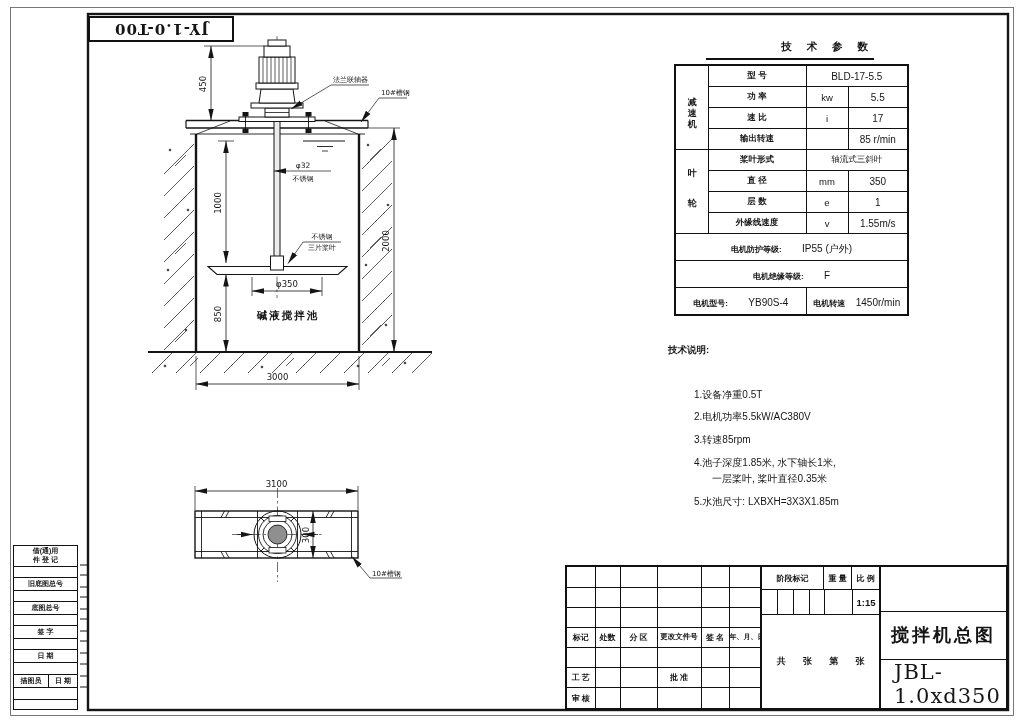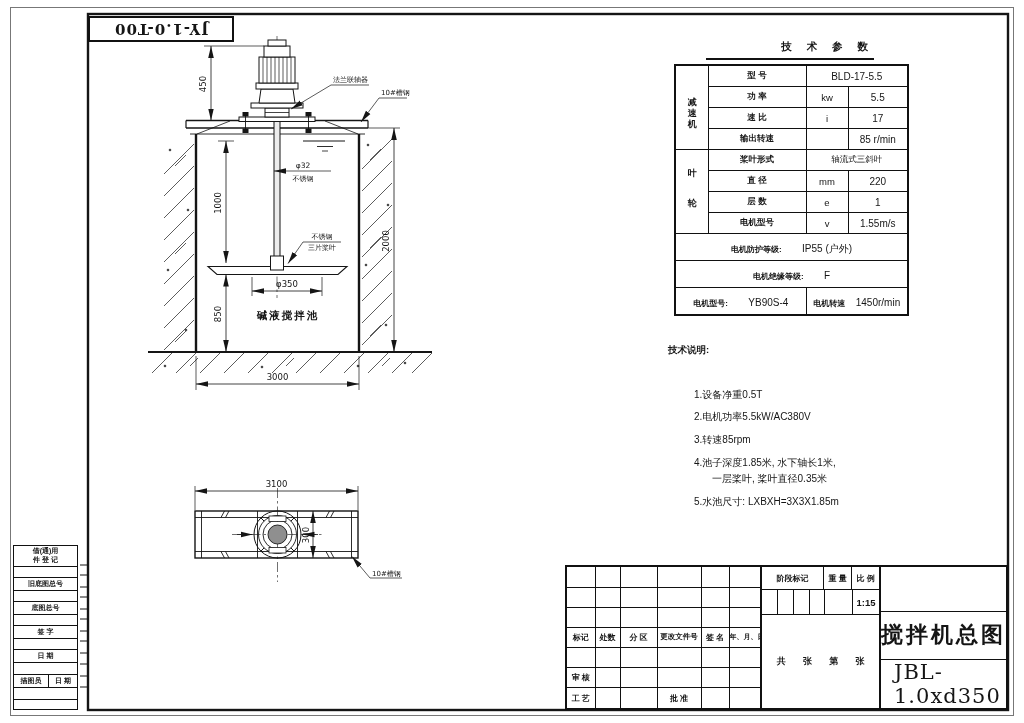"220" td.val { text: 220 -> 350 }
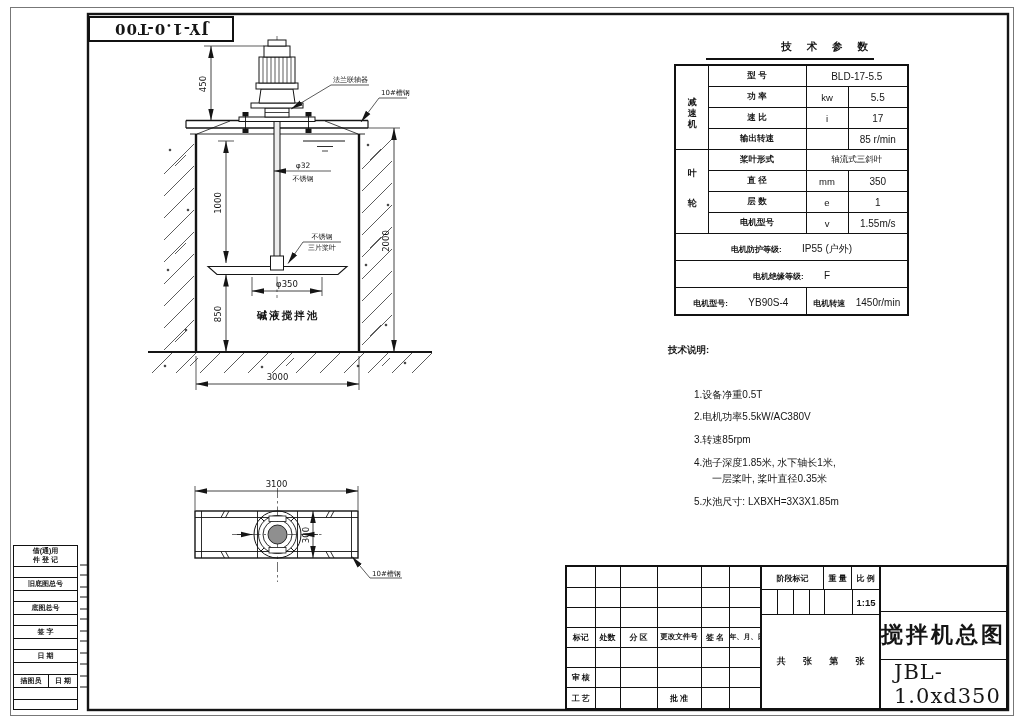"电机型号" td.nm { text: 电机型号 -> 外缘线速度 }
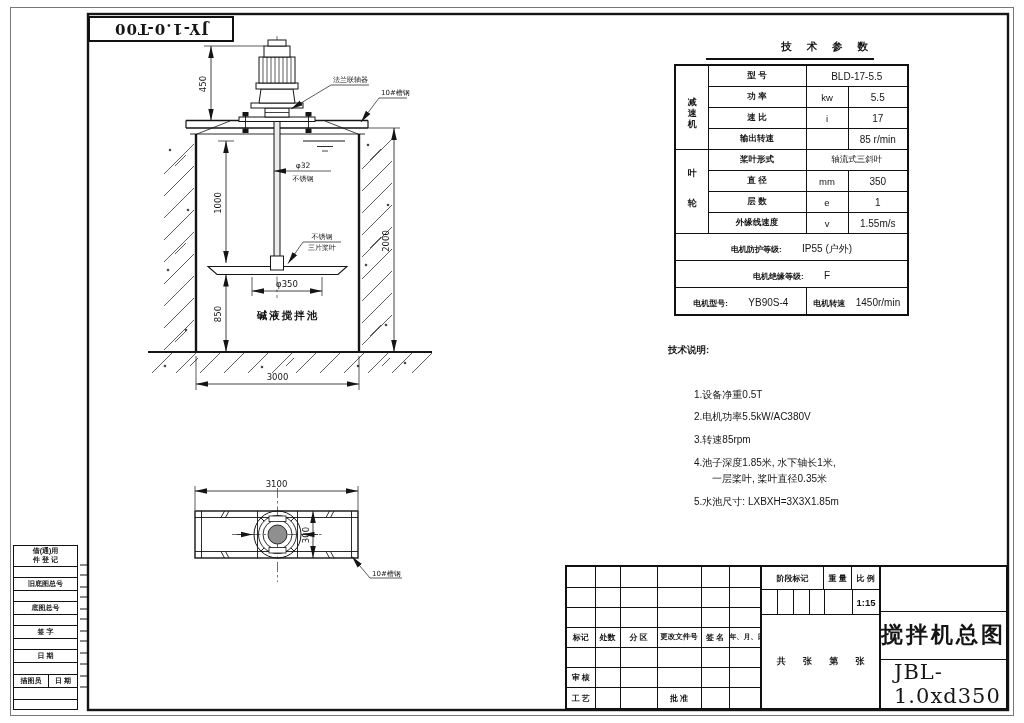"搅拌机总图" .tr-b { font-size: 22px -> 18px }
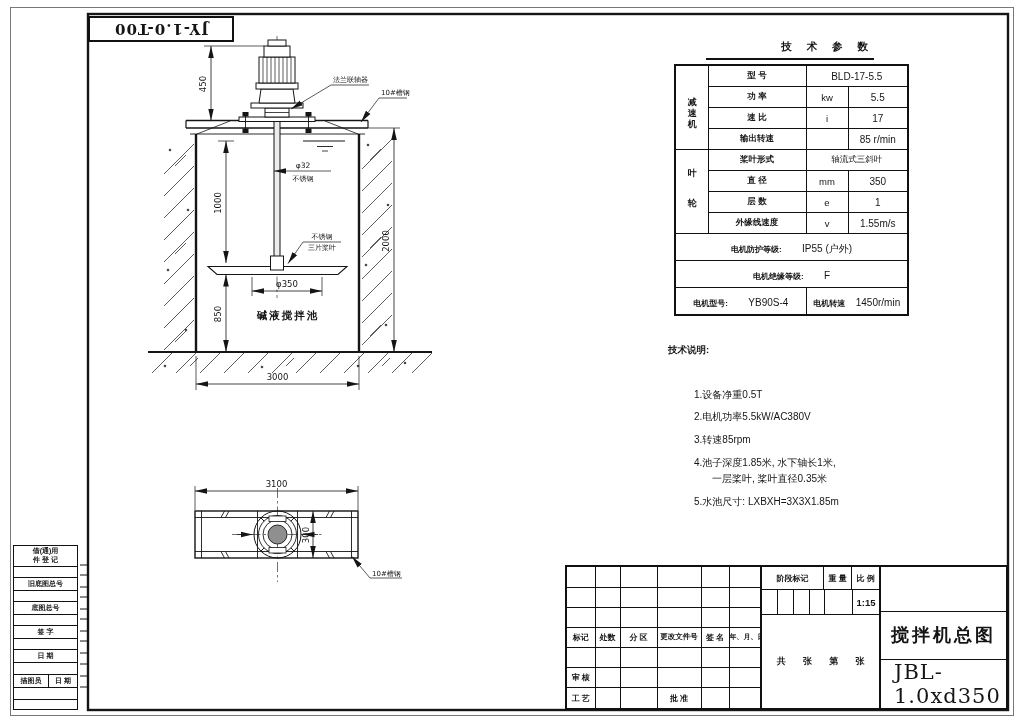"审 核" tr { order: before "工 艺" -> after "工 艺" }
